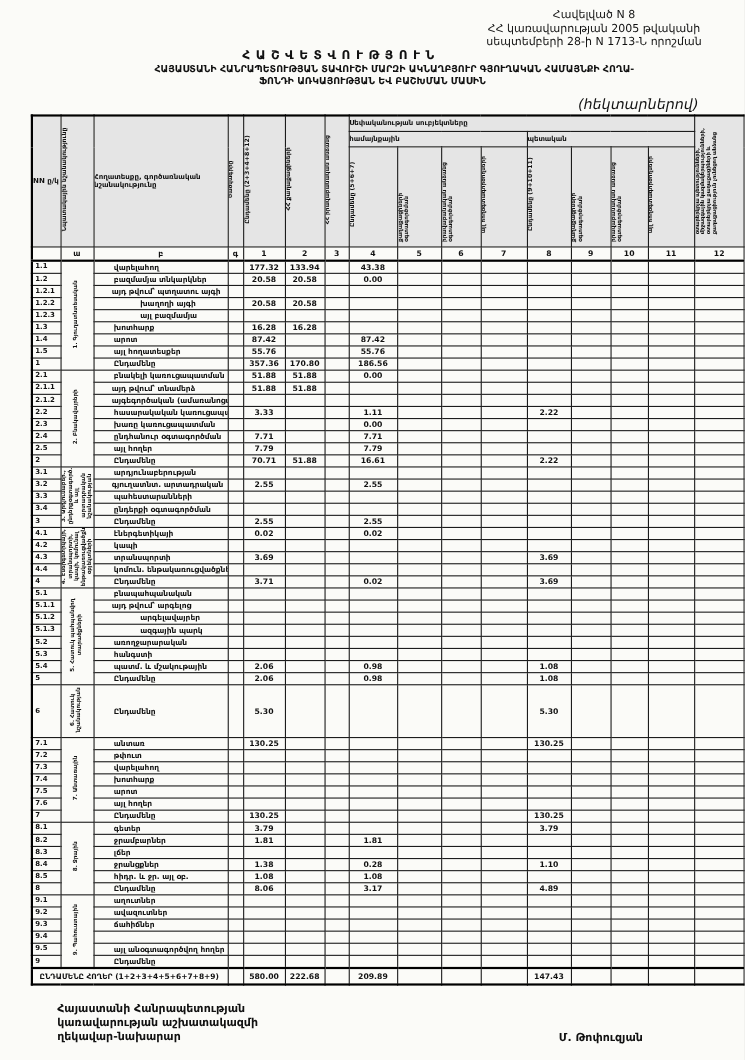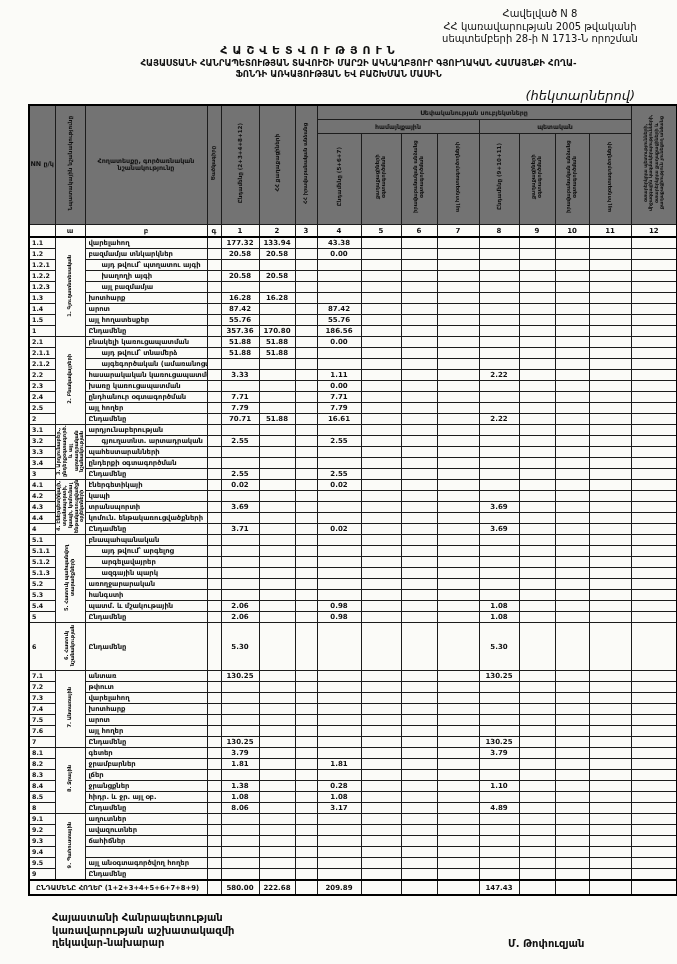"NN ը/կ" thead th { background: #737373 -> #e5e5e5; text-align: center -> left }
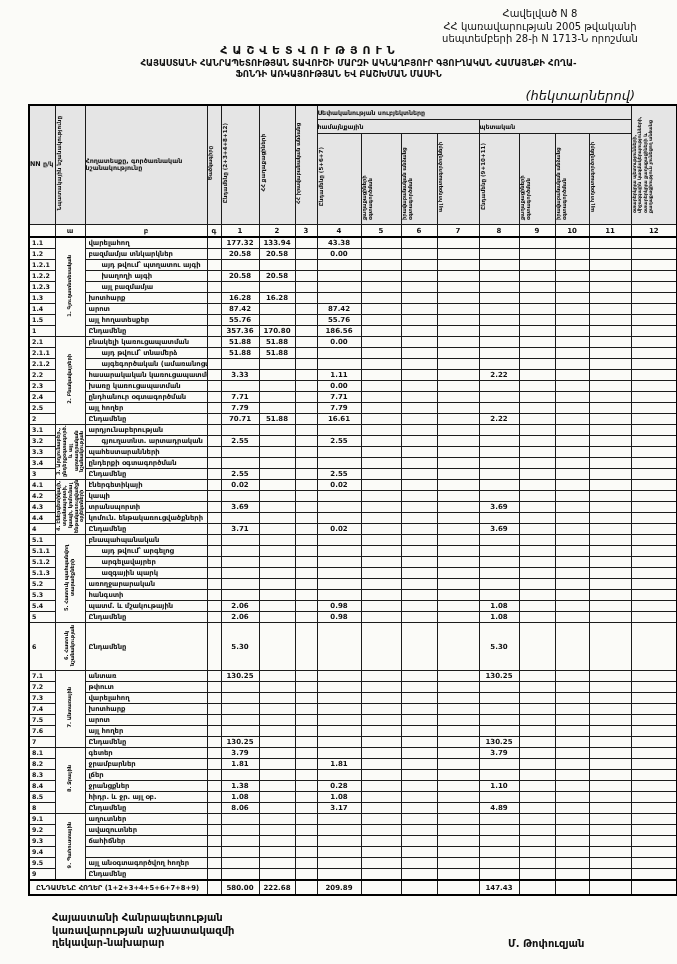"վարելահող" td.lbl { padding-left: 3px -> 18px }
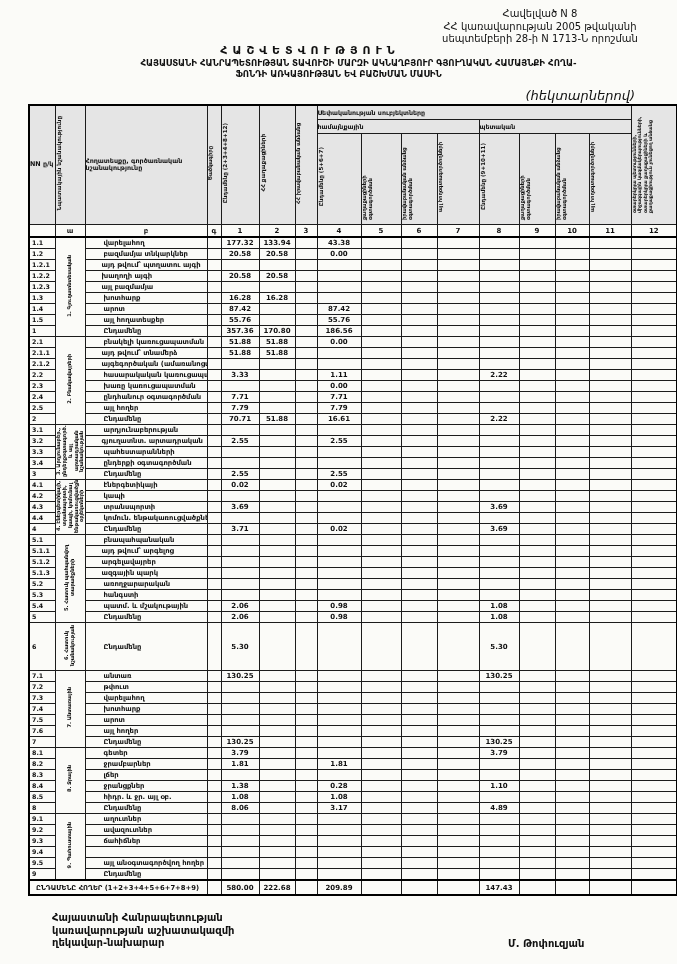"խաղողի այգի" td.lbl.ind2 { padding-left: 16px -> 42px }
